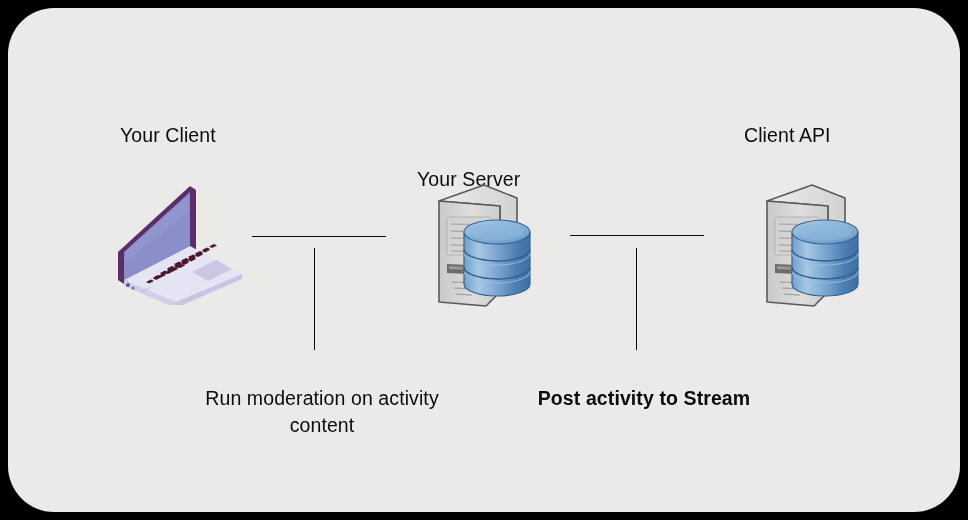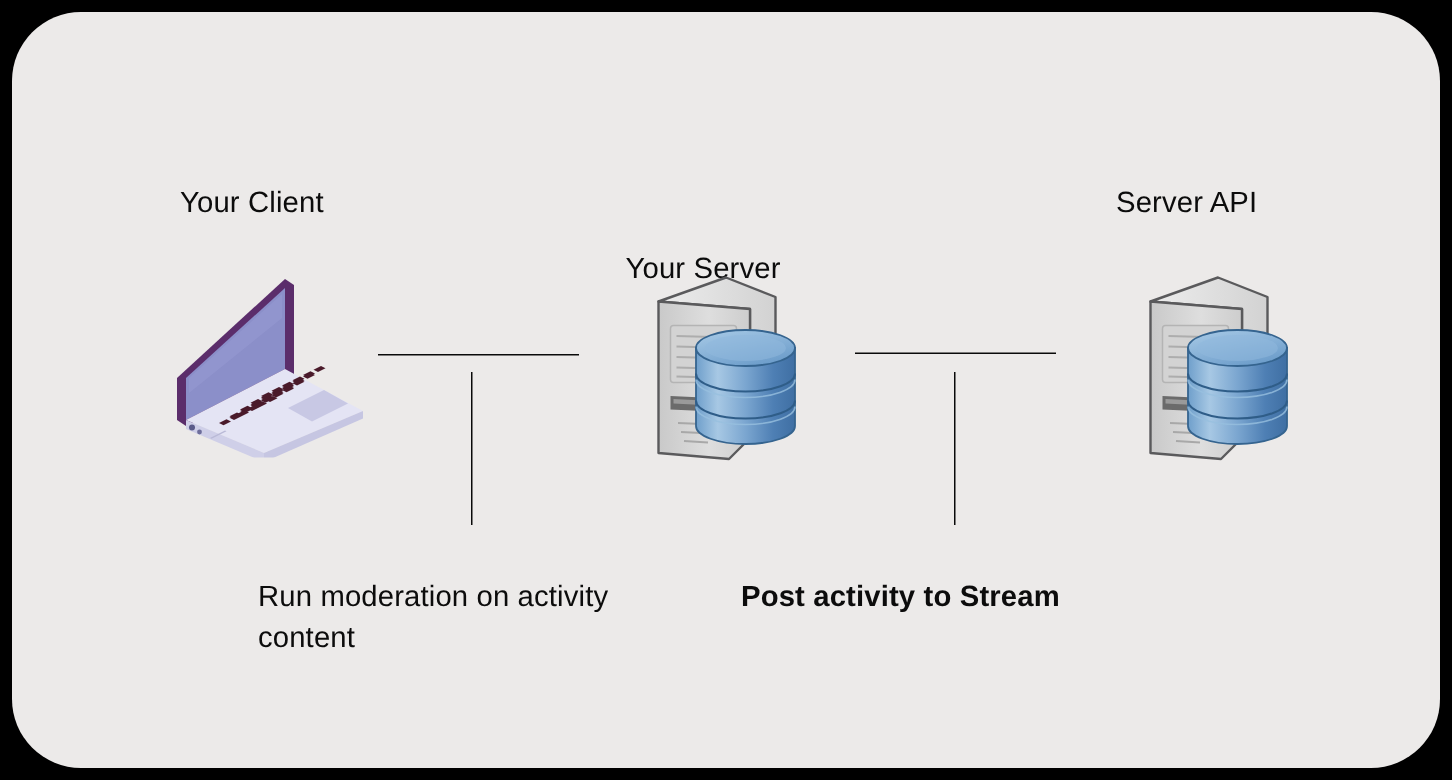"Server API" div.node-label { text: Server -> Client }
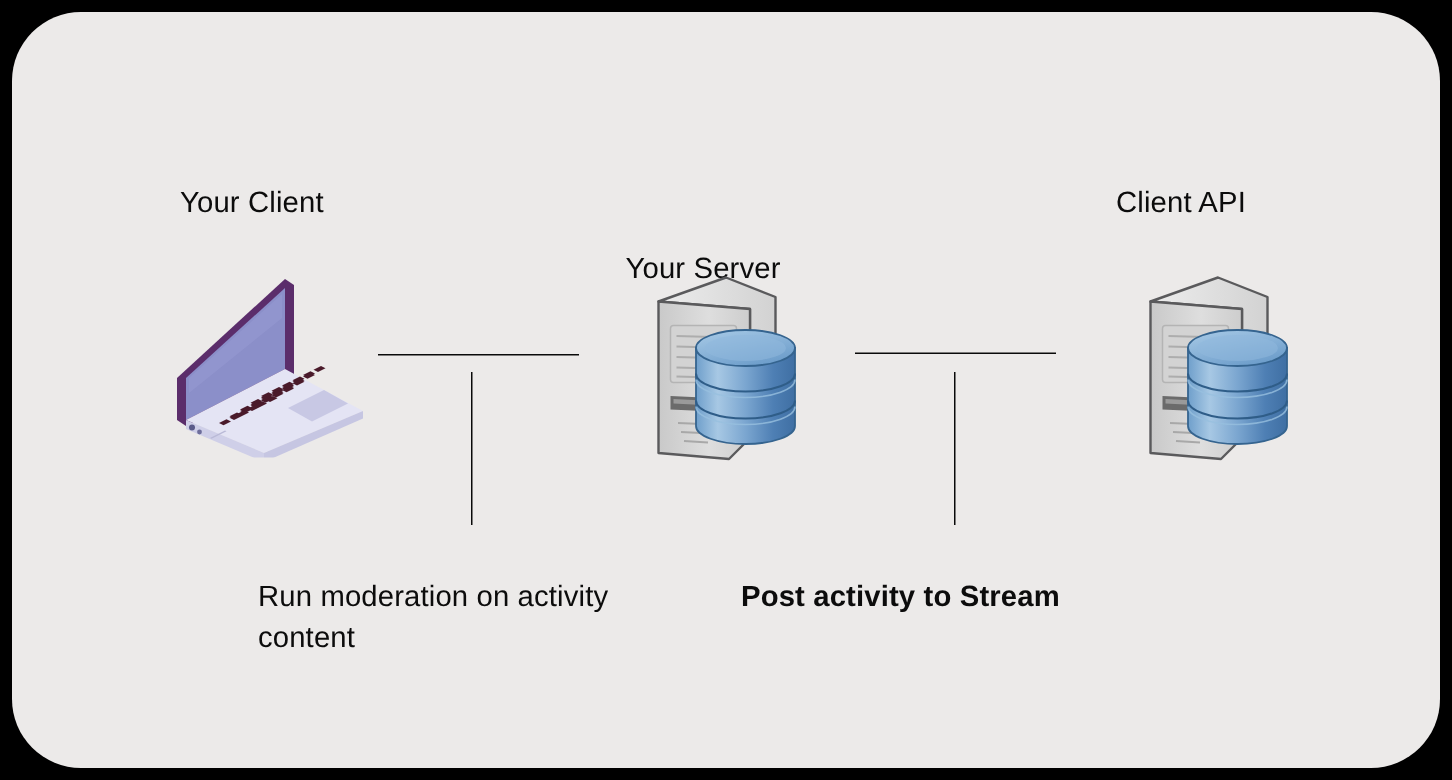"Run moderation on activity" .edge-label { text-align: none -> center }
